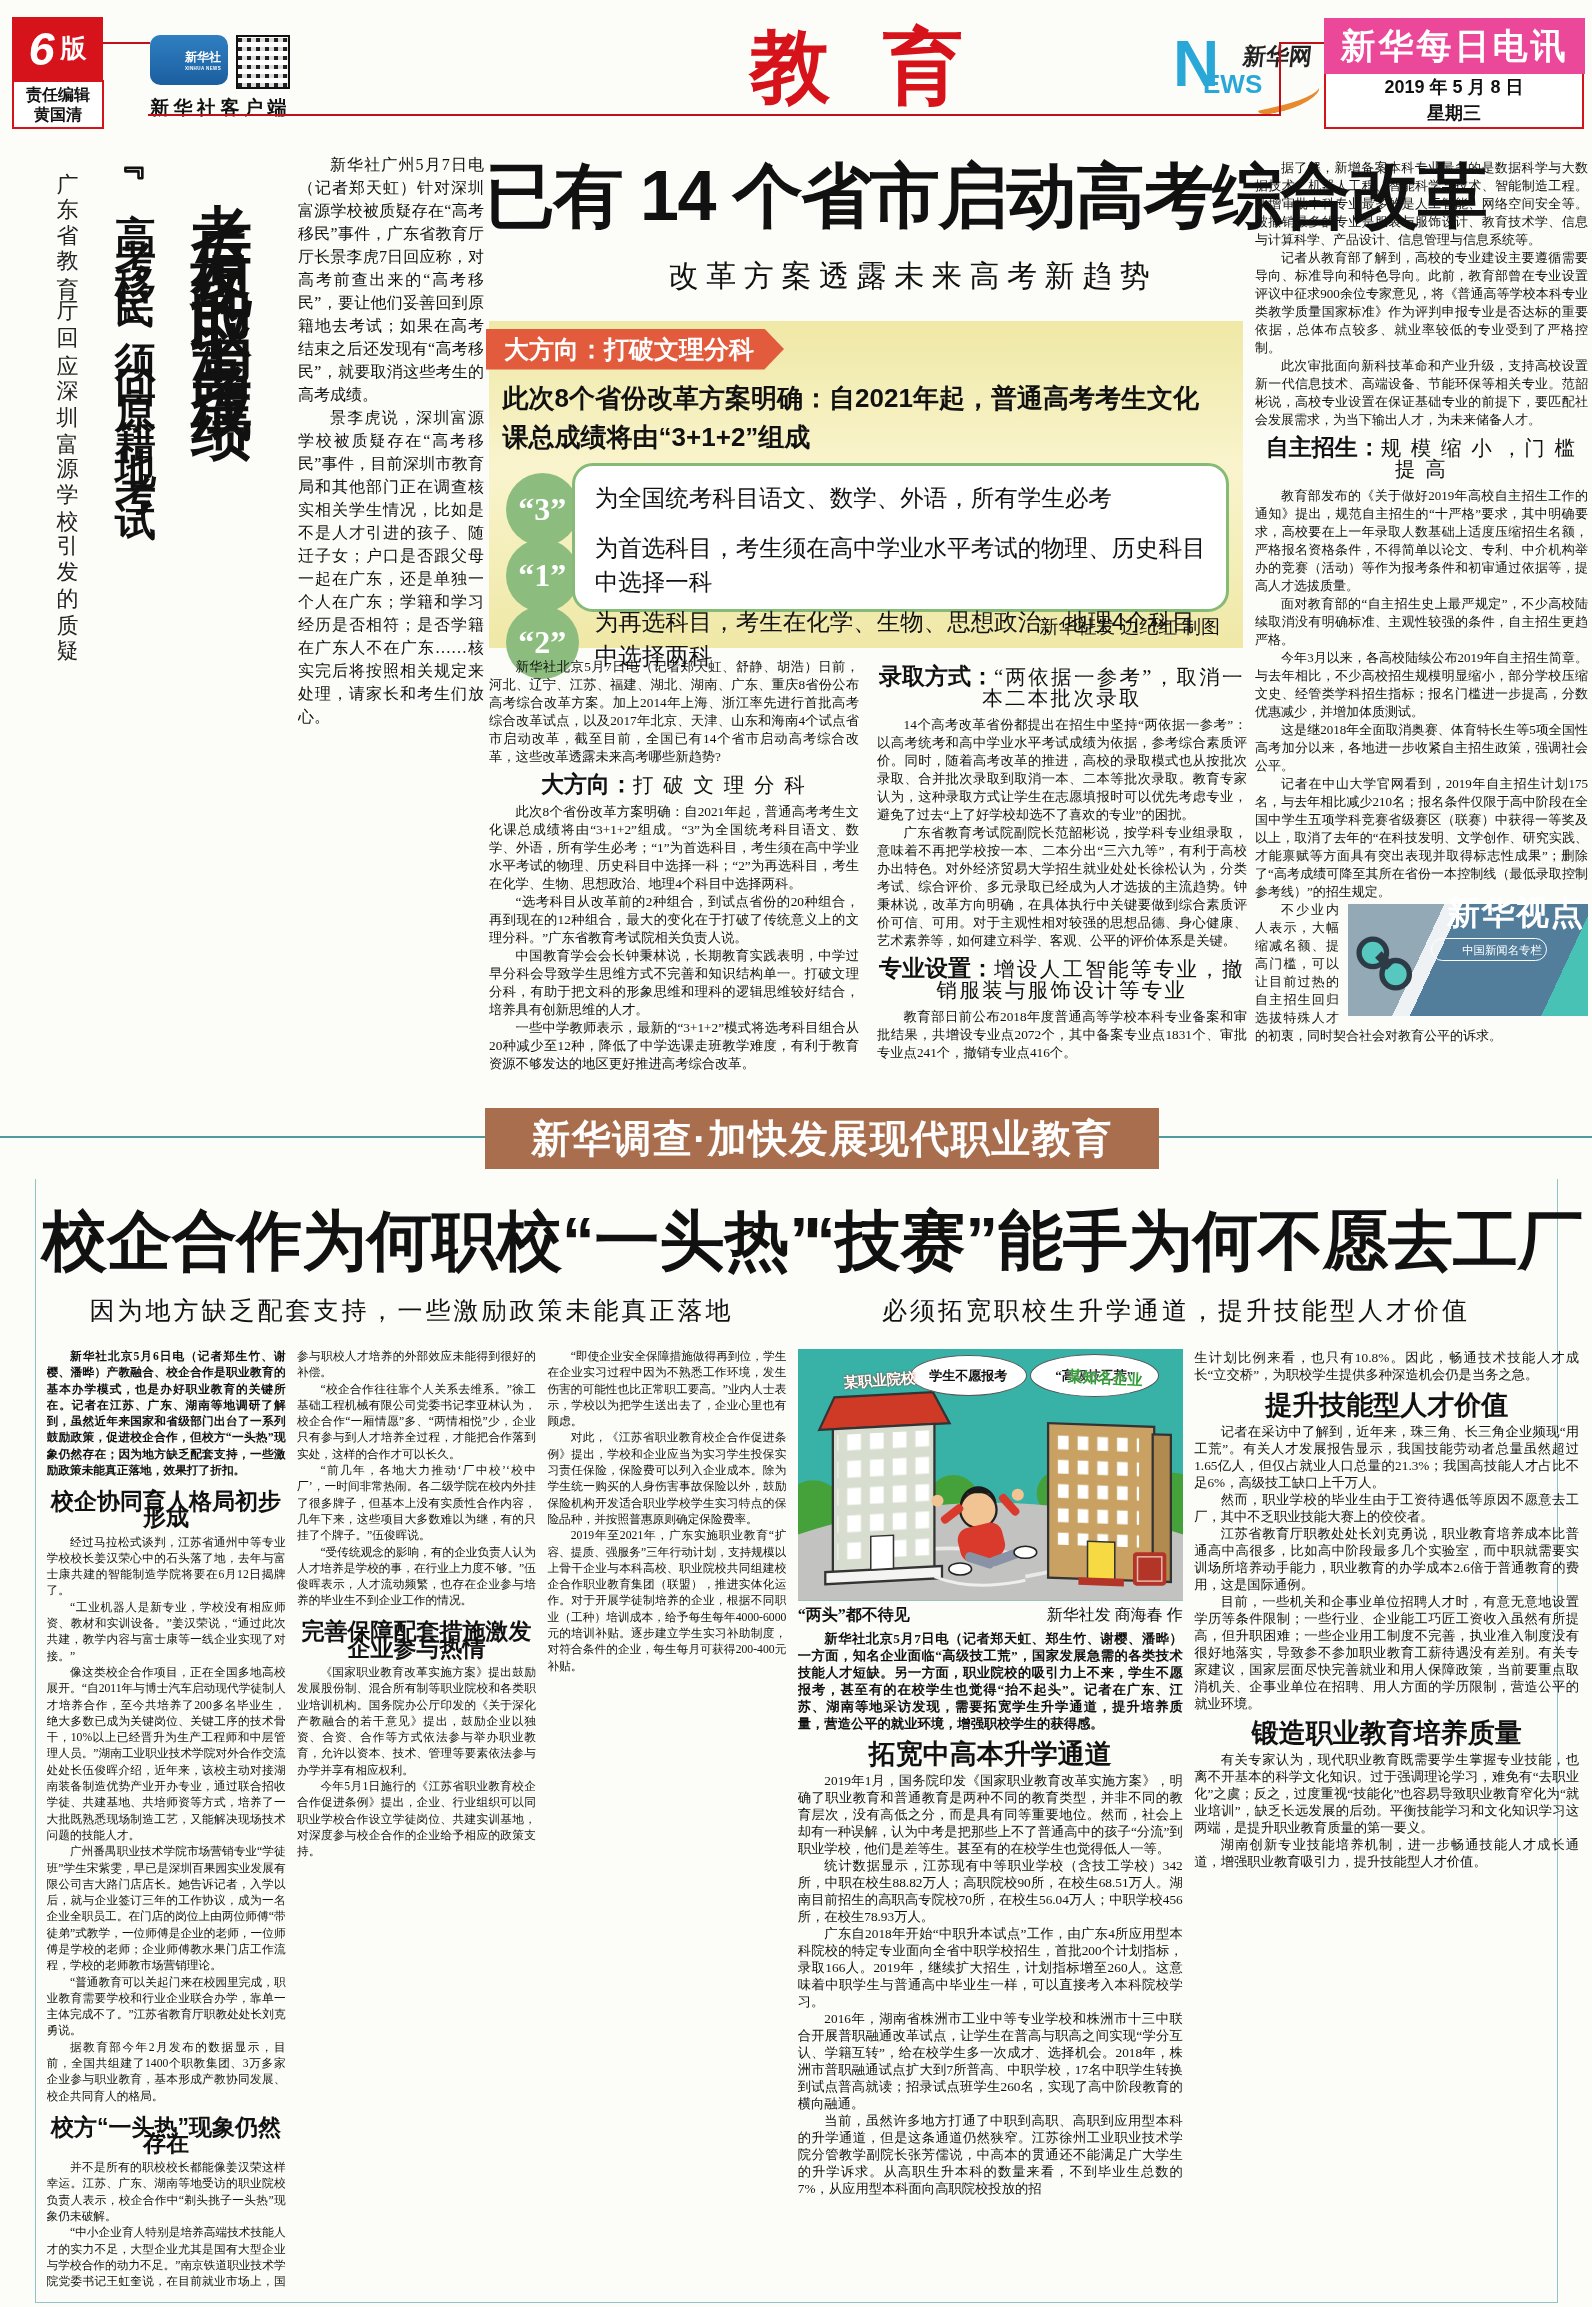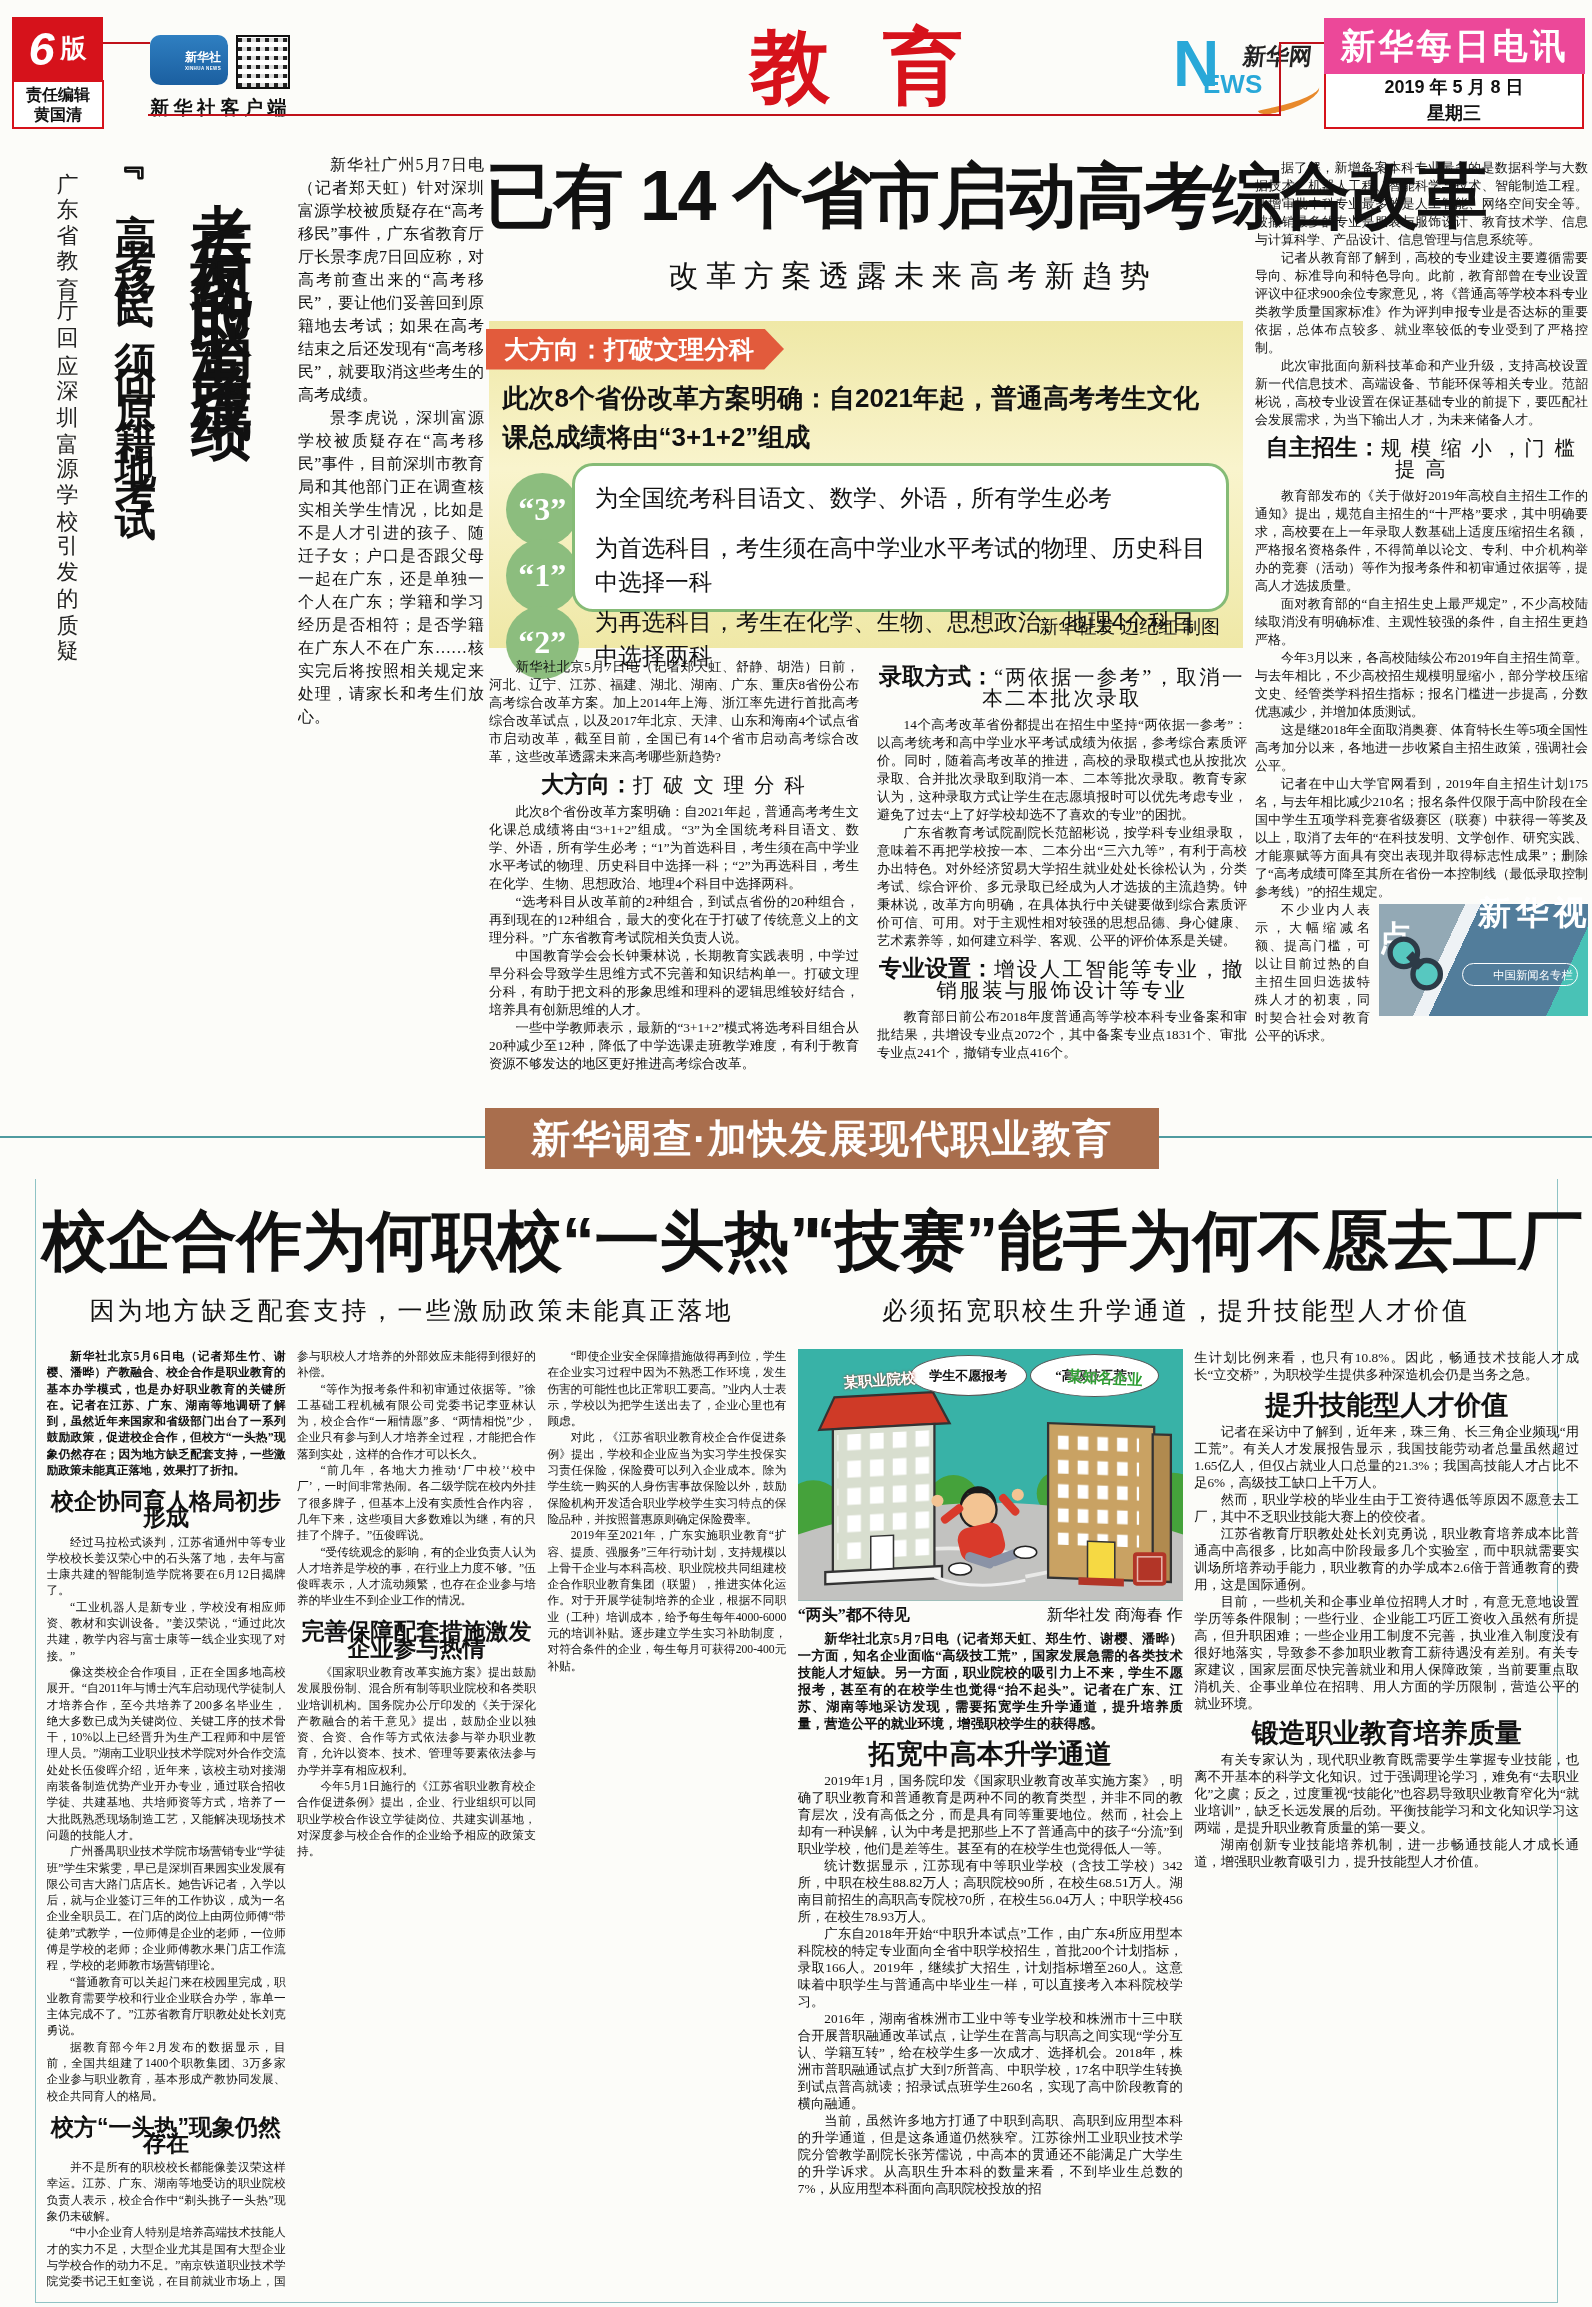"新华视点" .vp { width: 209px -> 240px }
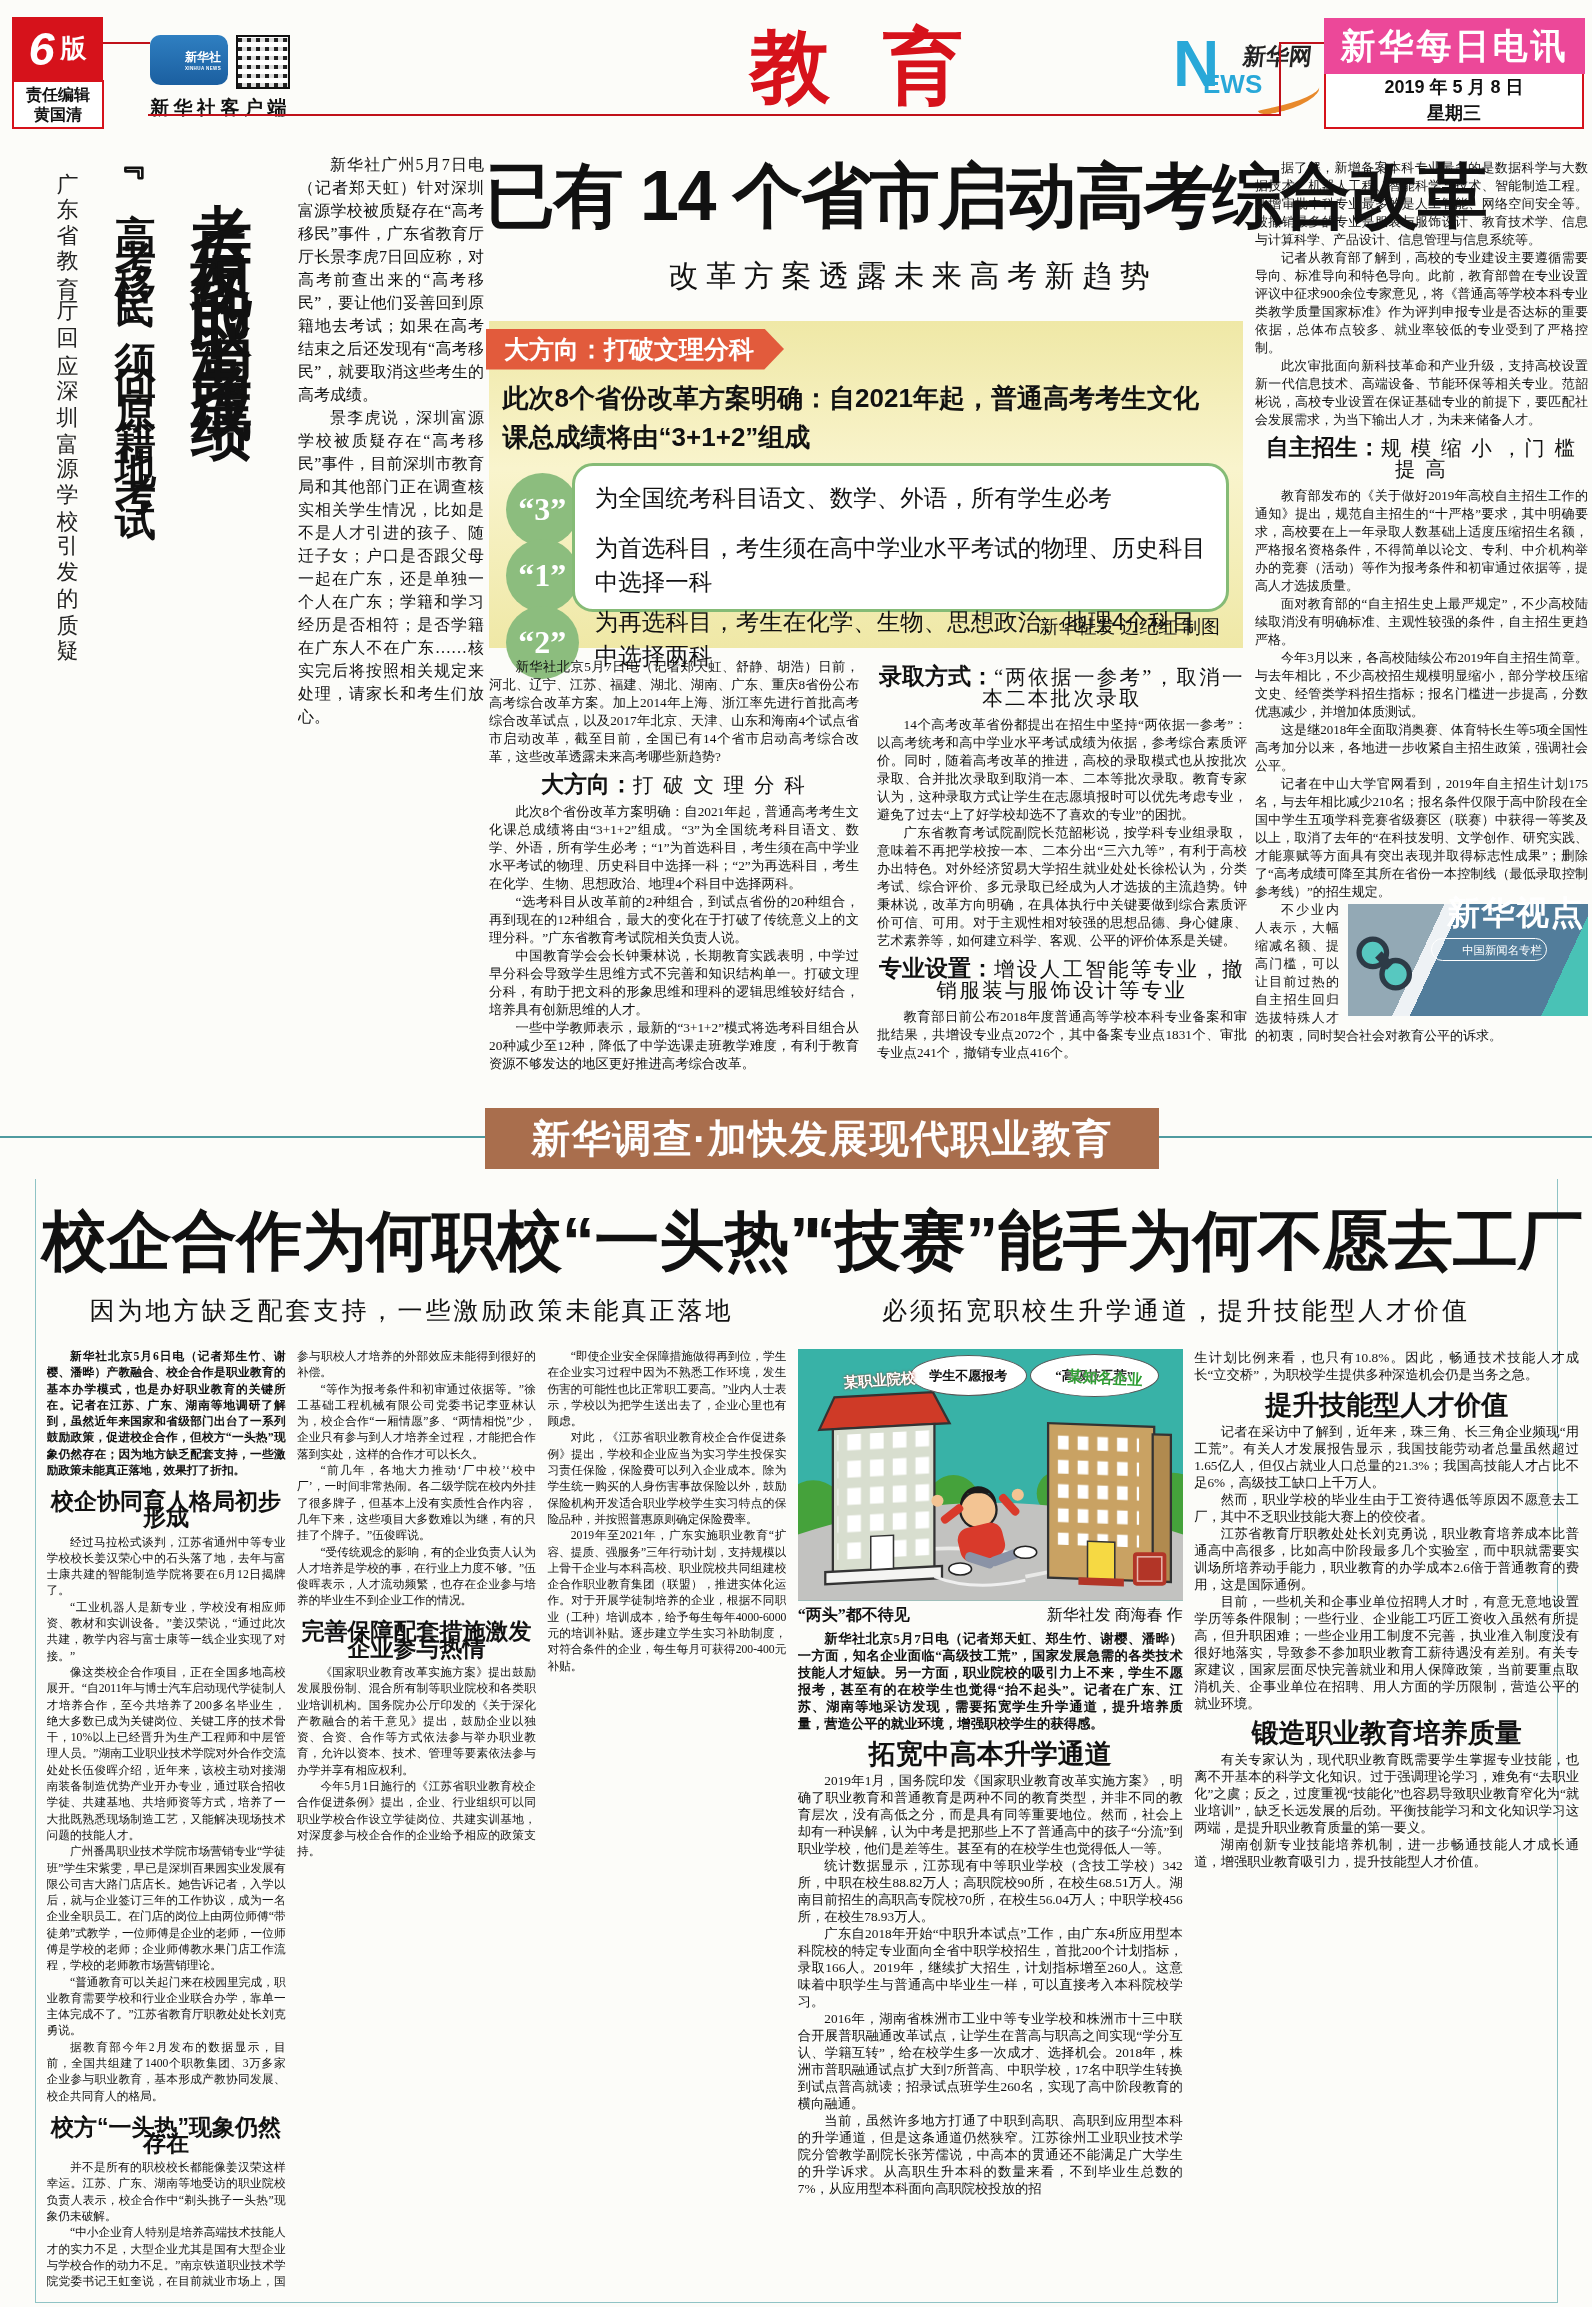"“等作为报考条件和初审通过依据等。”徐工基础工程机械有限公司党委书记李亚林认为，" p { text: 等作为报考条件和初审通过依据等 -> 校企合作往往靠个人关系去维系 }
